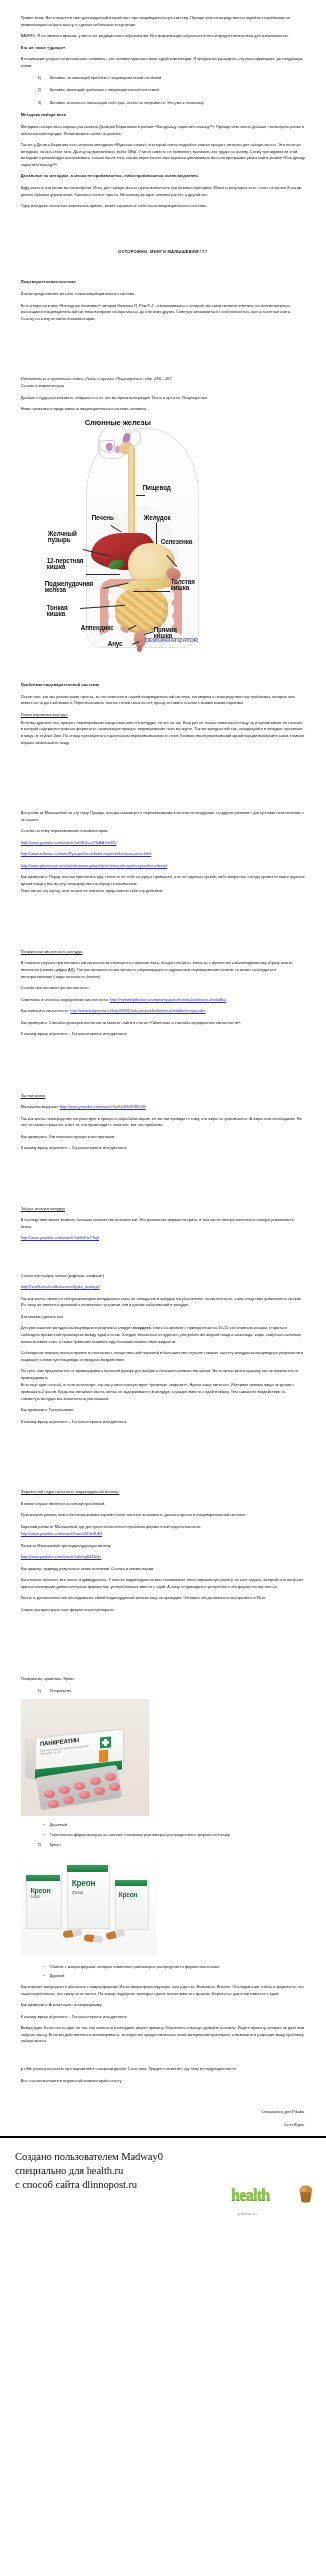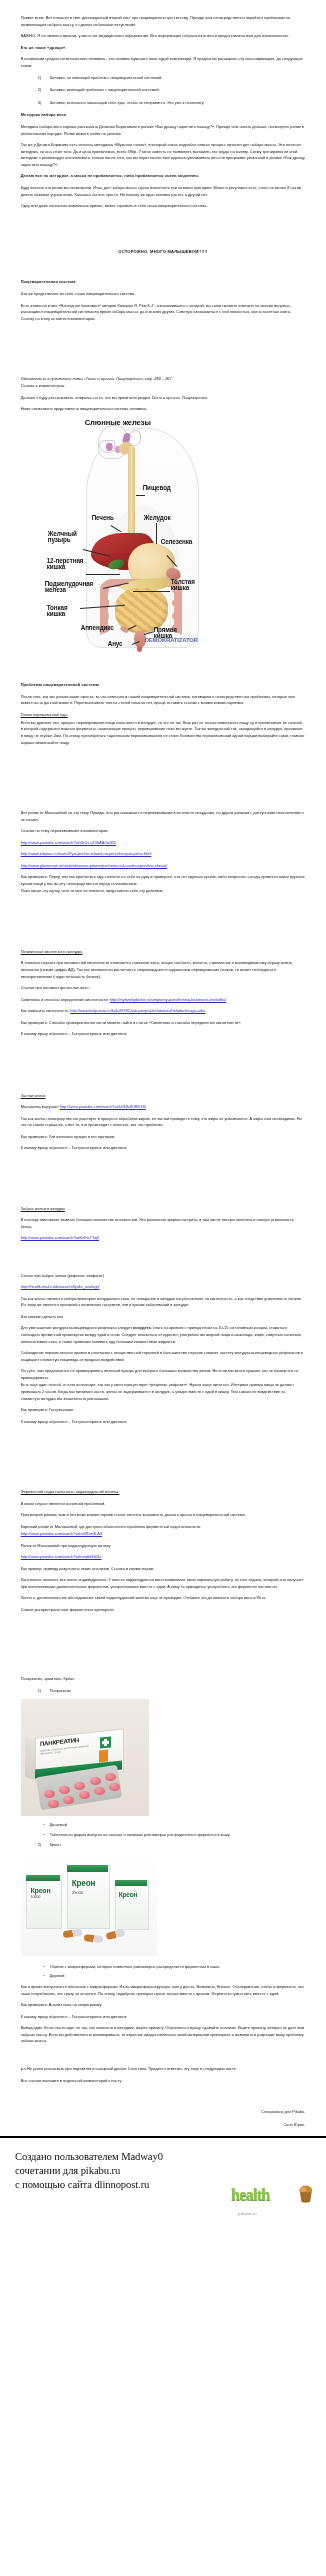"сочетании для pikabu.ru" div { text: сочетании для pikabu.ru -> специально для health.ru }
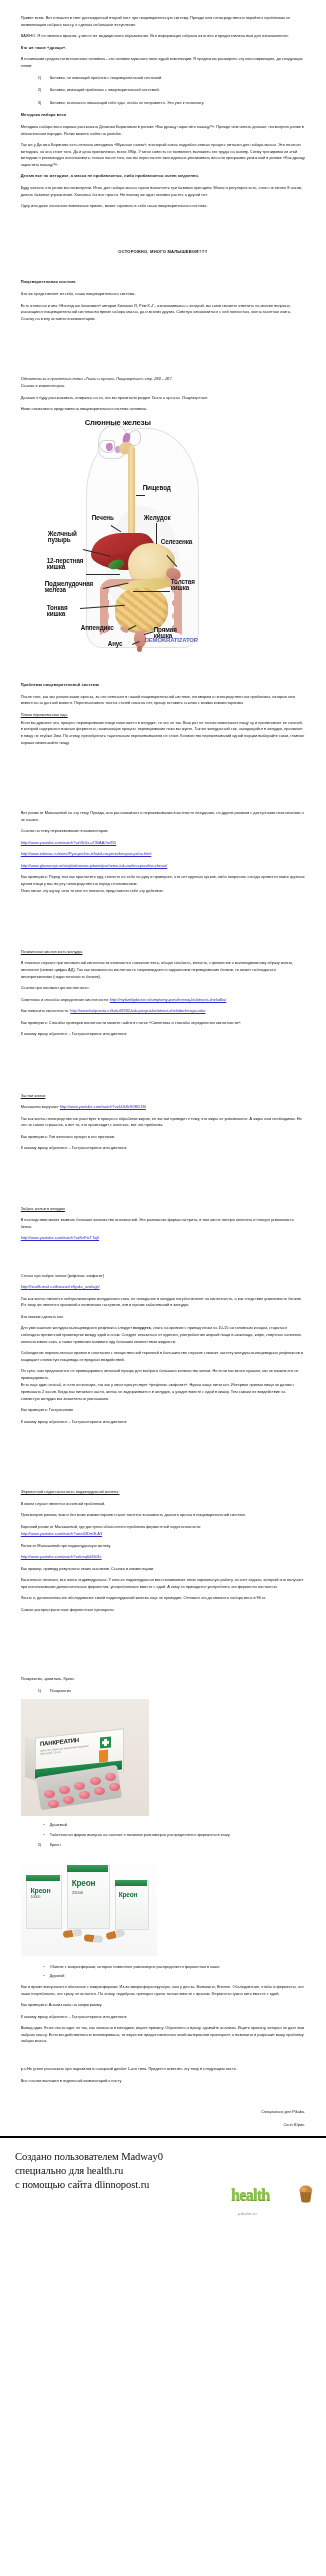"с помощью сайта dlinnopost.ru" div { text: помощью -> способ }
